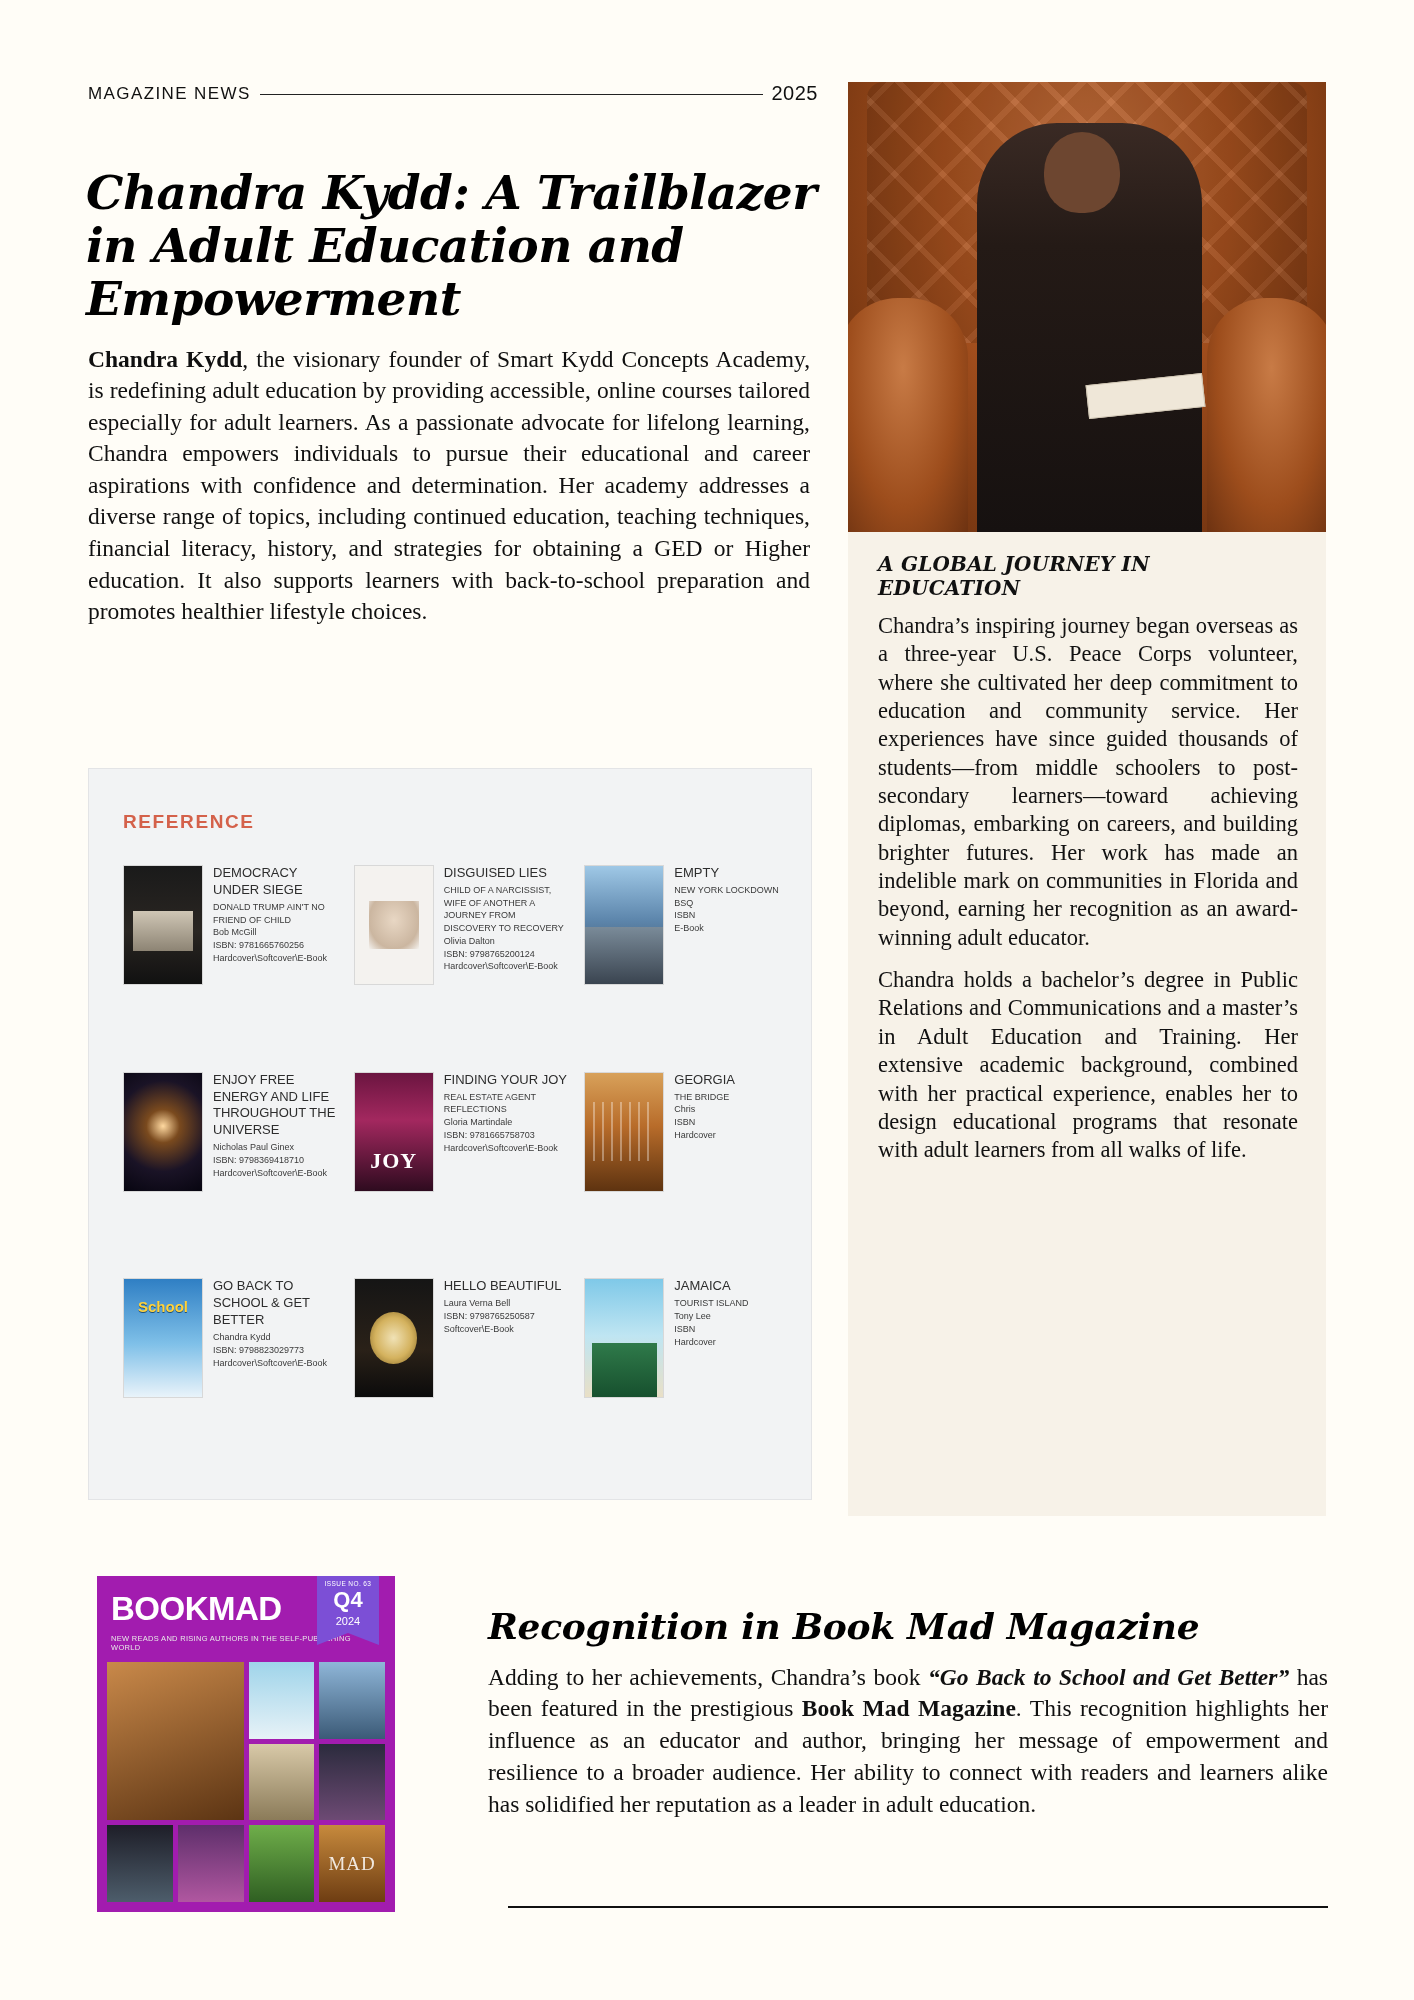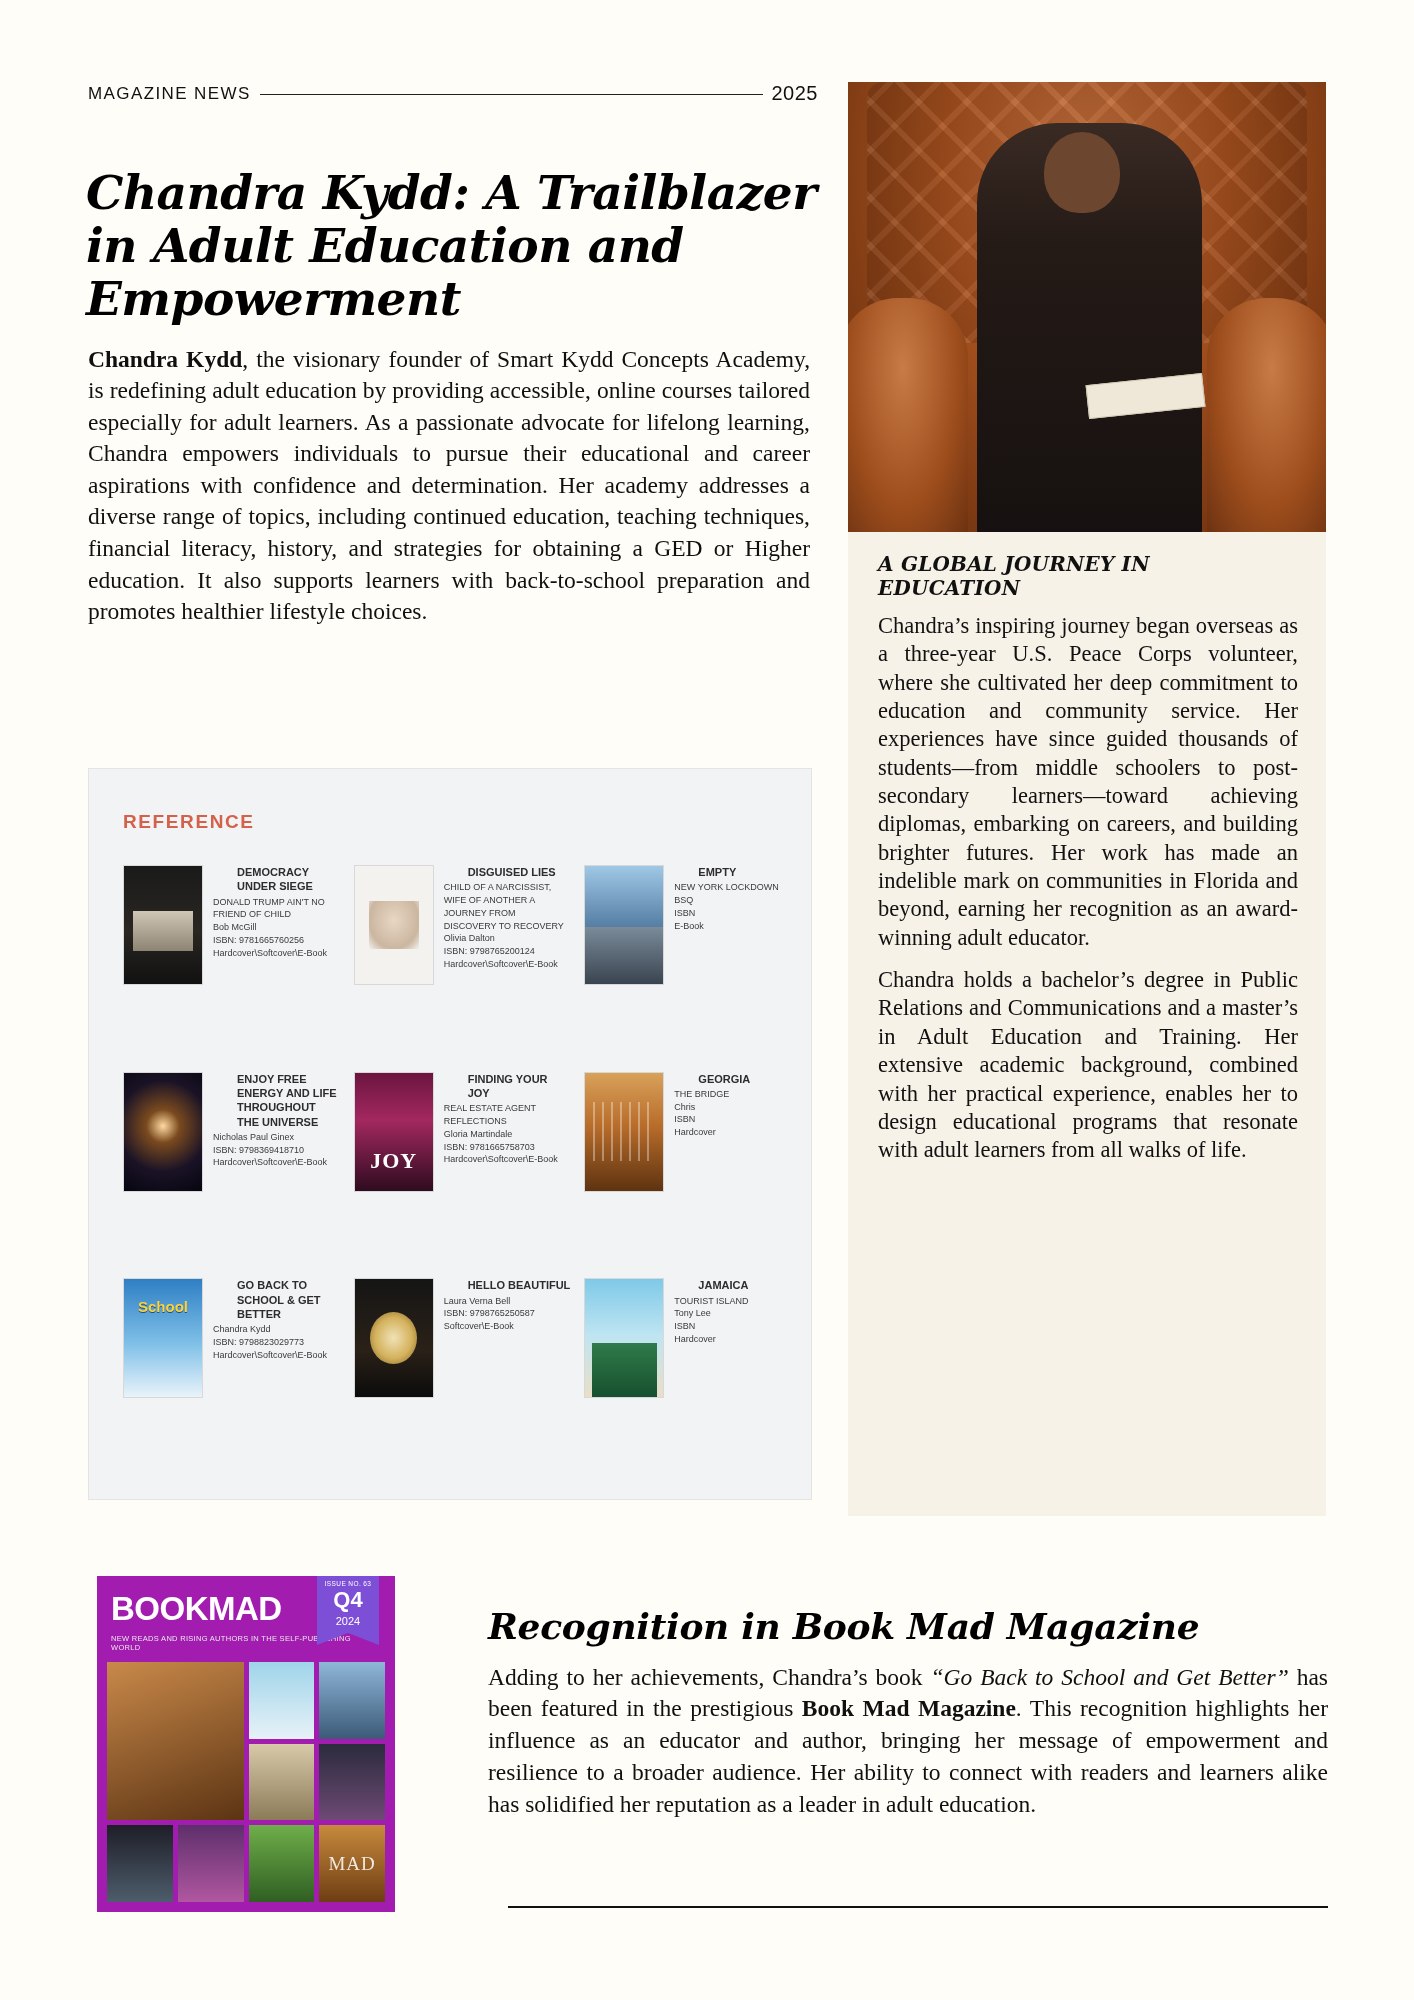"DEMOCRACY UNDER SIEGE" .ref-title { font-size: 11px -> 13px; font-weight: bold -> normal; margin-left: 24px -> none }
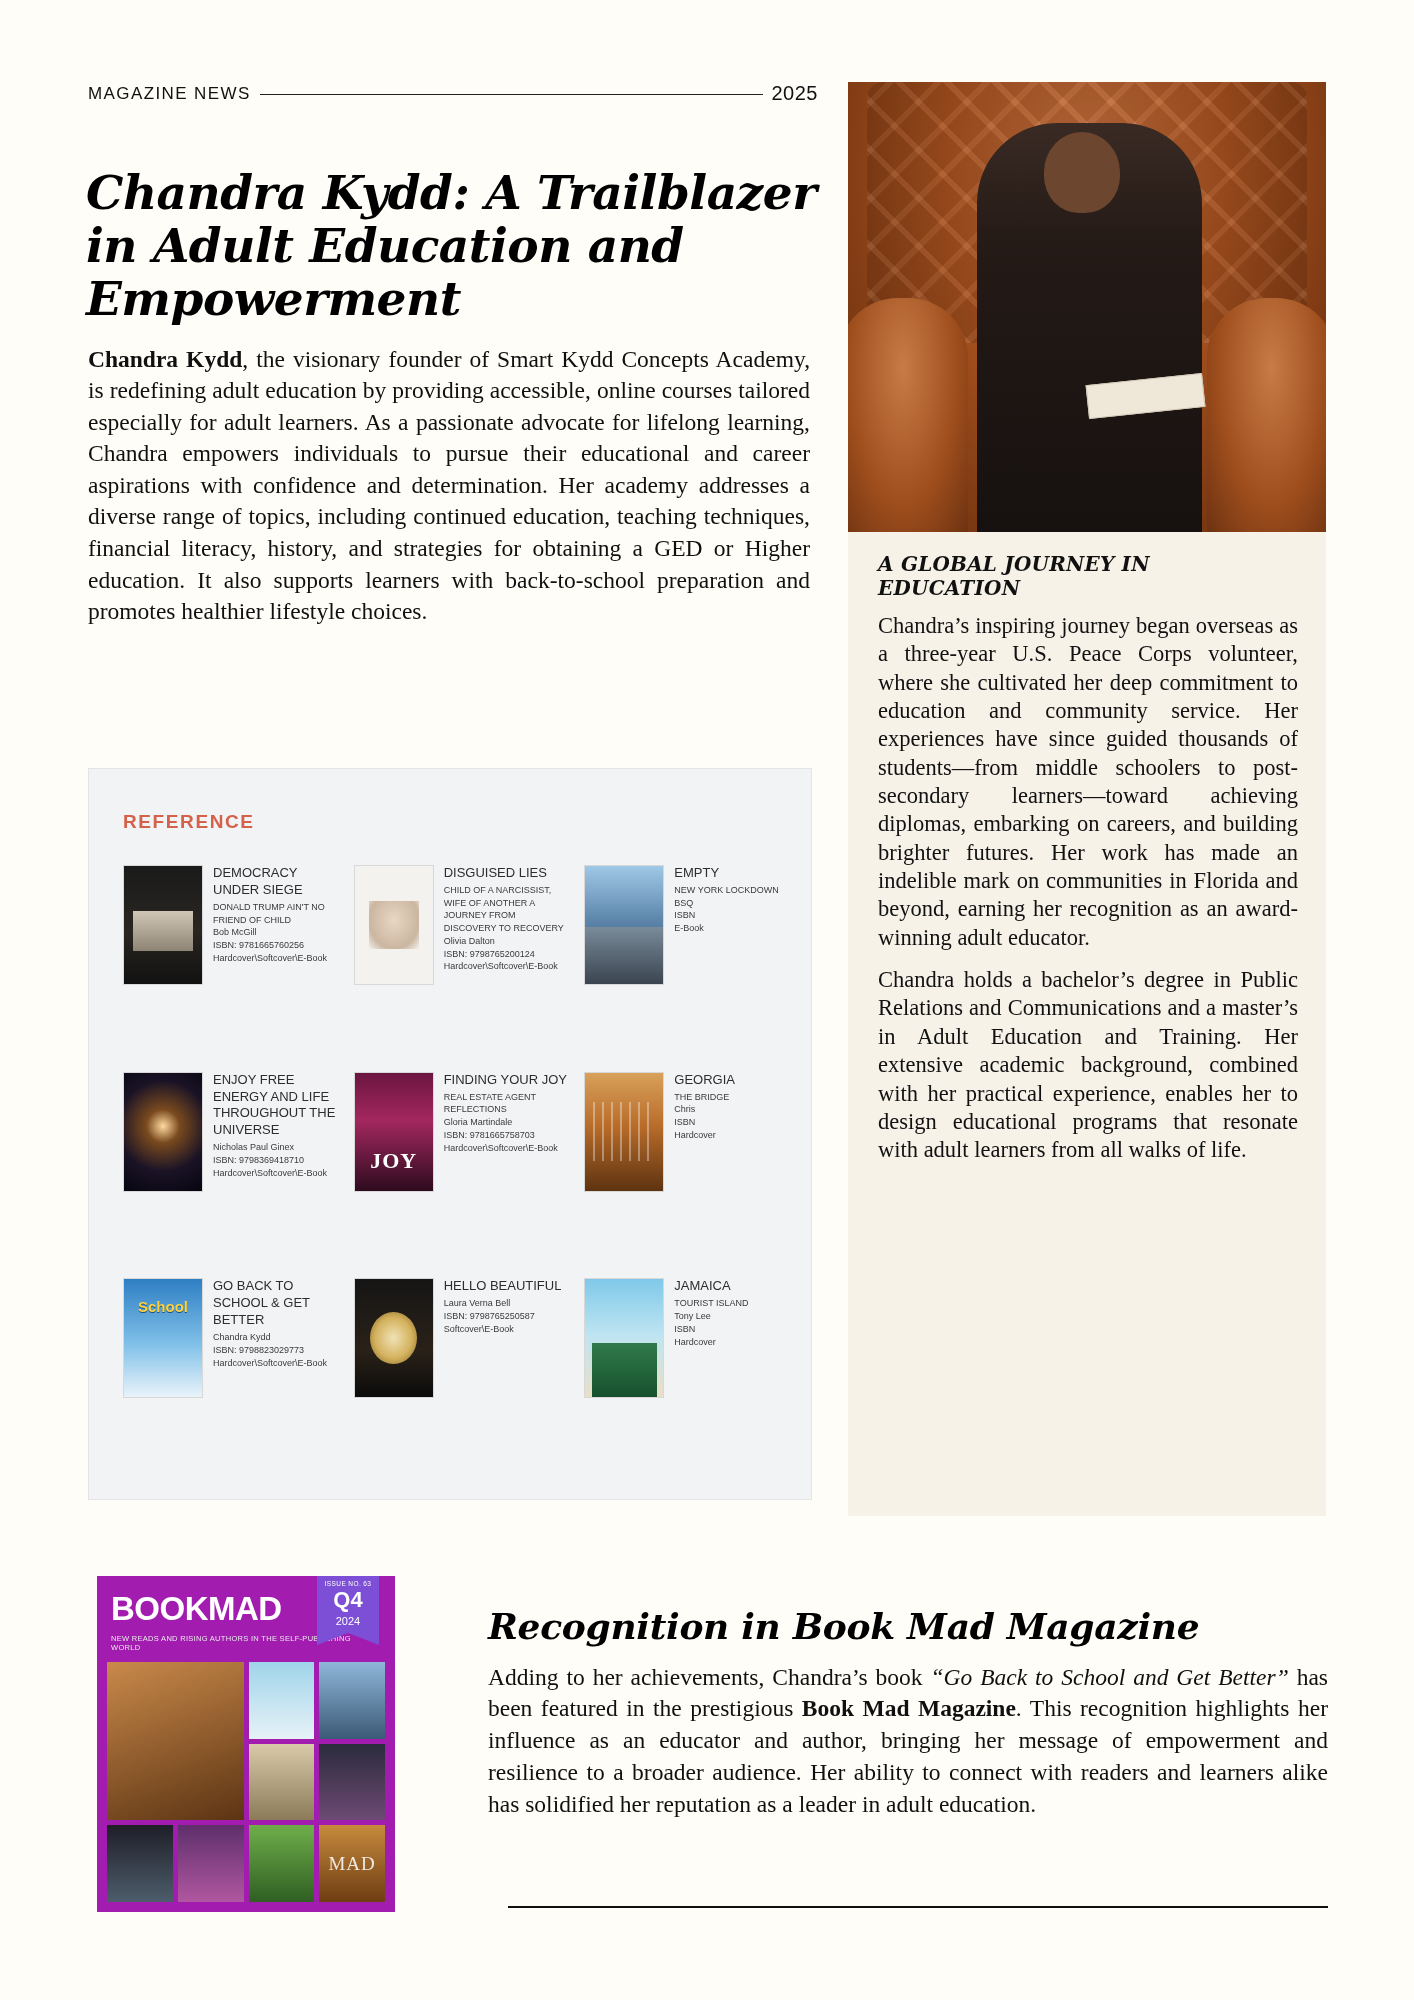"“Go Back to School and" .bottom-body i { font-weight: normal -> bold }
